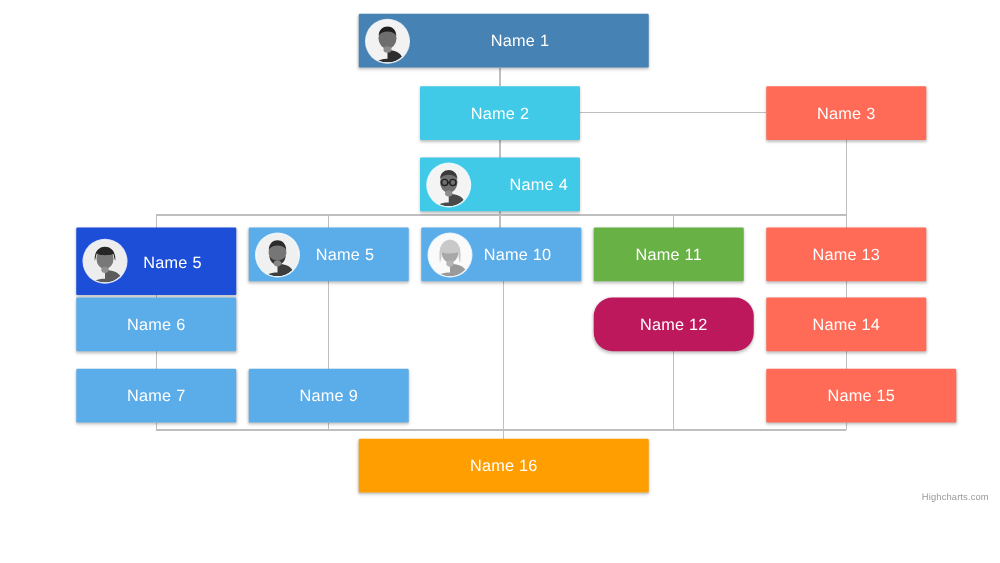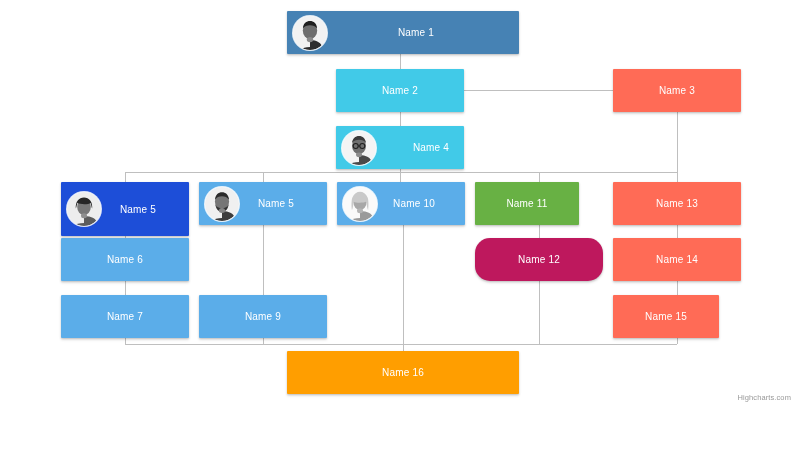"Name 1" .node { font-size: 10px -> 13px }
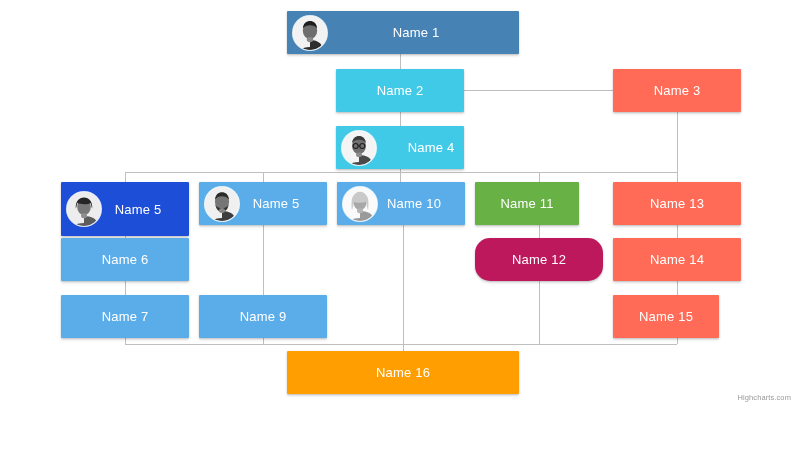"Name 11" div.node { width: 104px -> 120px }
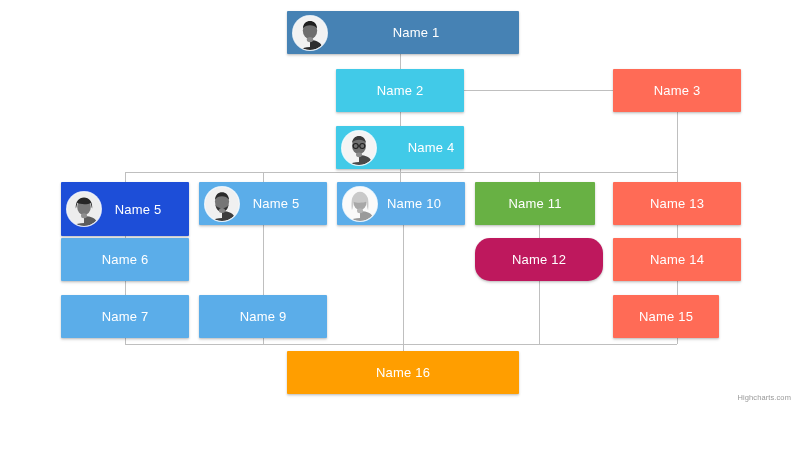"Name 15" div.node { width: 106px -> 152px }
